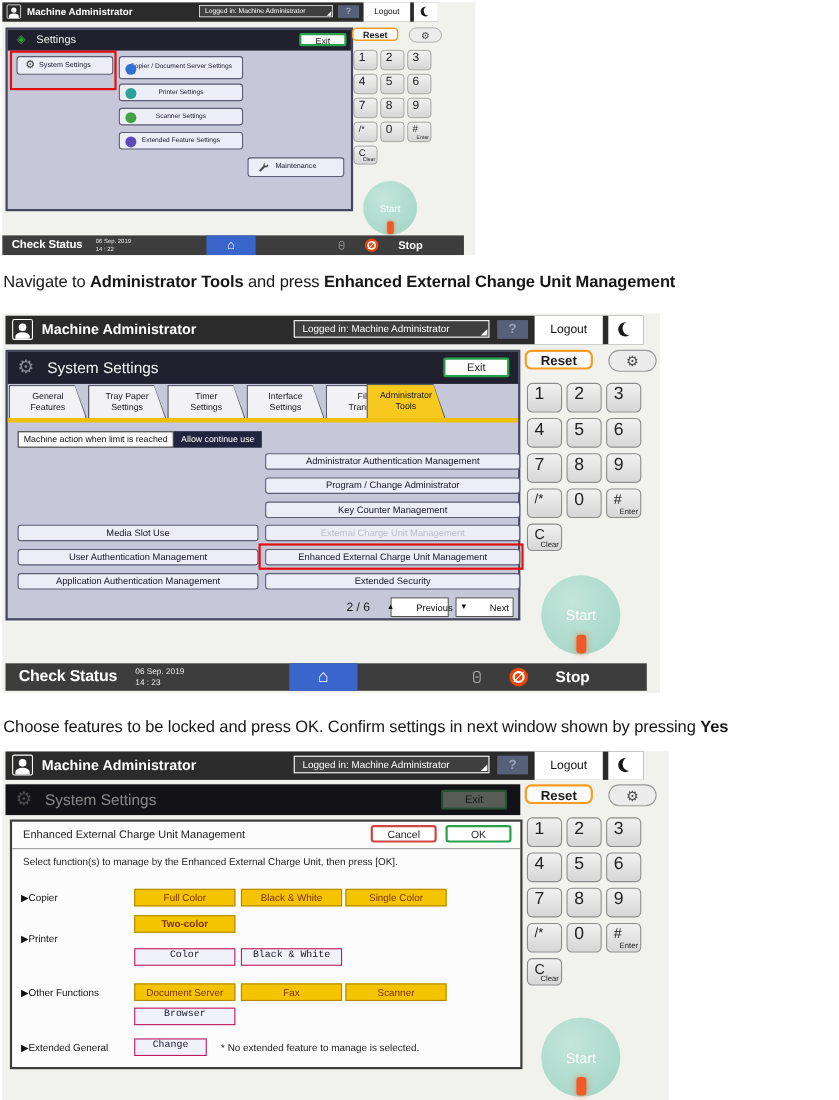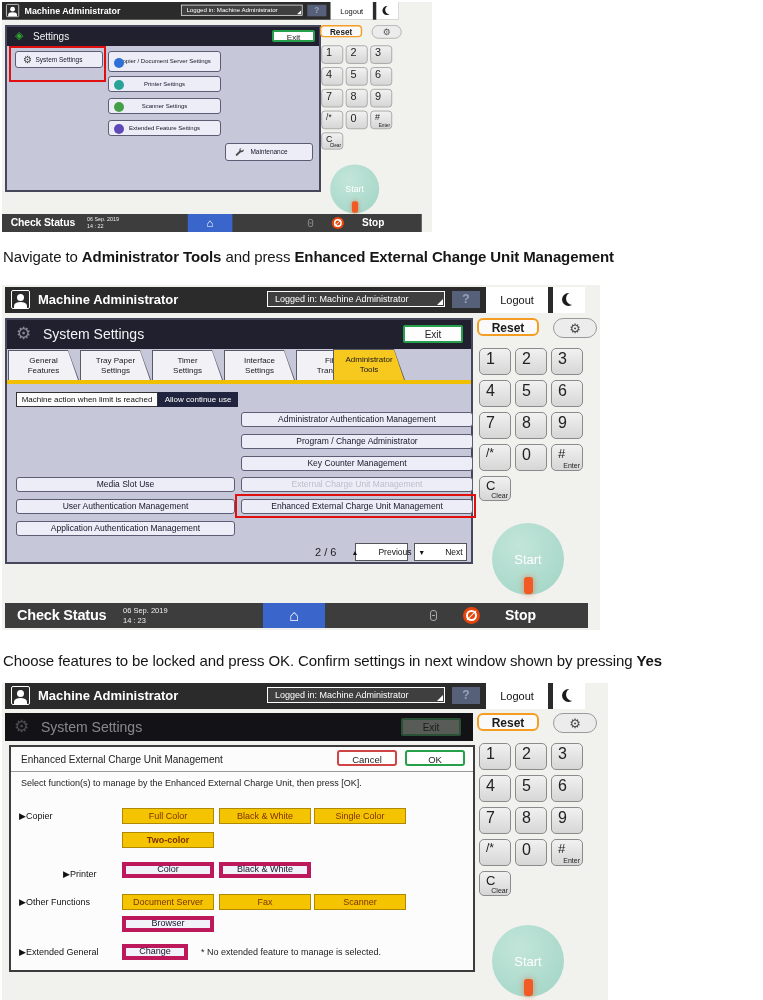"Extended Security" div.p { html: none -> <div> <span>Extended Security</span> </div> }
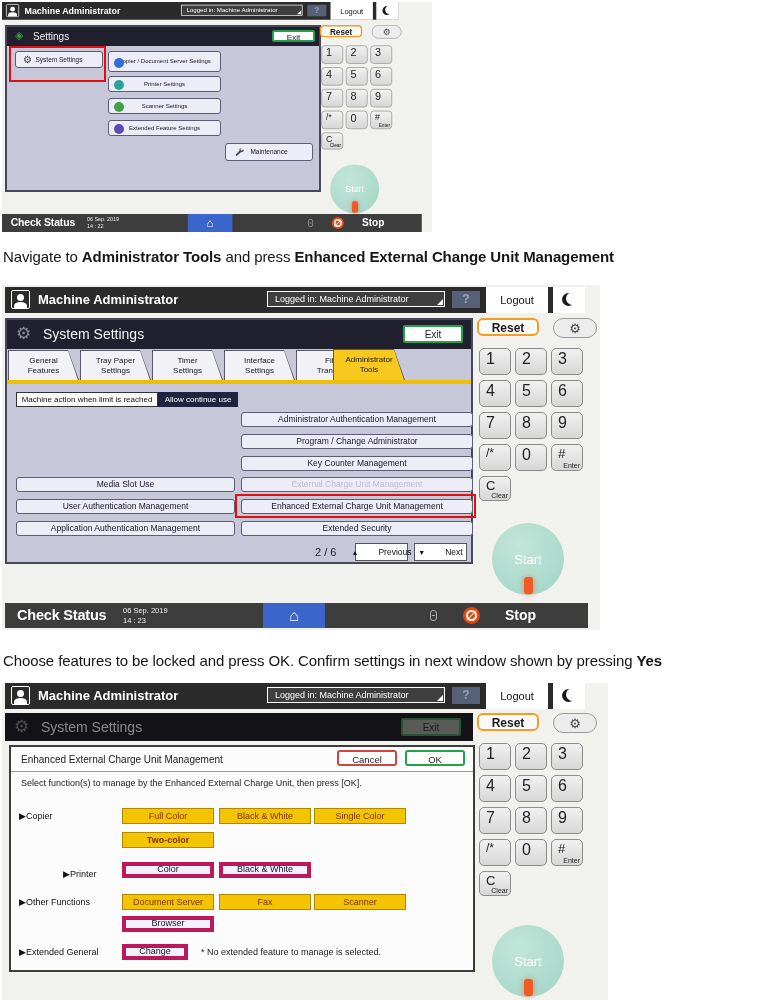"▶Printer" span.p { margin-left: 44px -> none; top: 122px -> 101px }
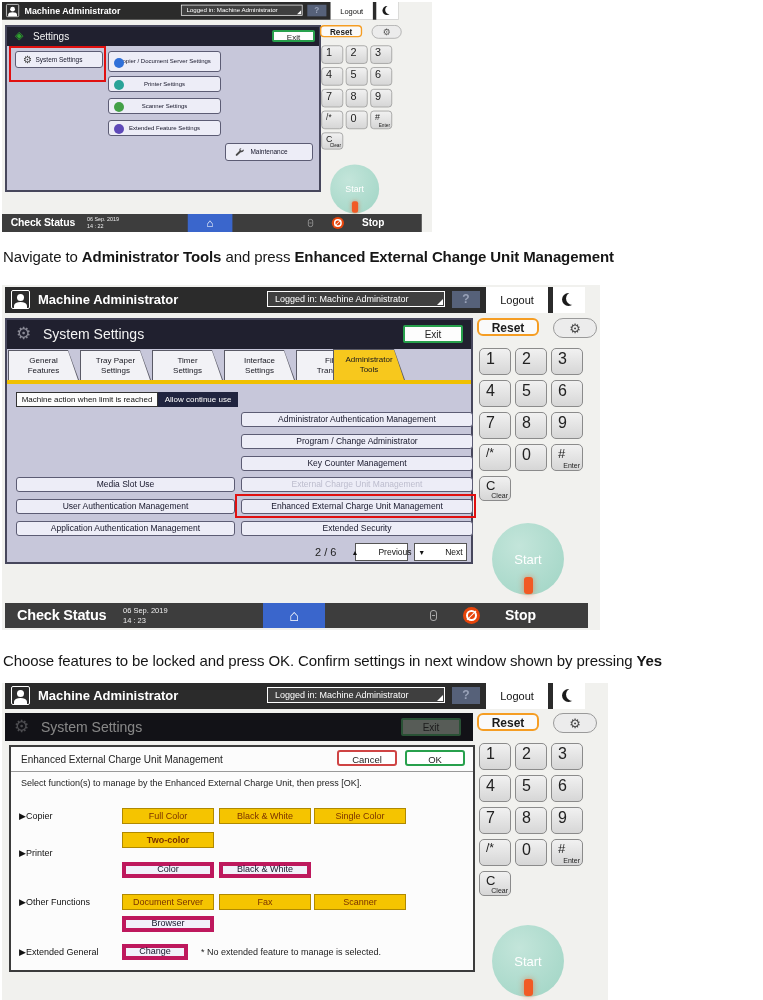"Color" .wbtn { align-items: flex-end -> flex-start; border: 4px solid #be185d -> 1px solid #be185d; font-family: none -> Liberation Mono, monospace }
